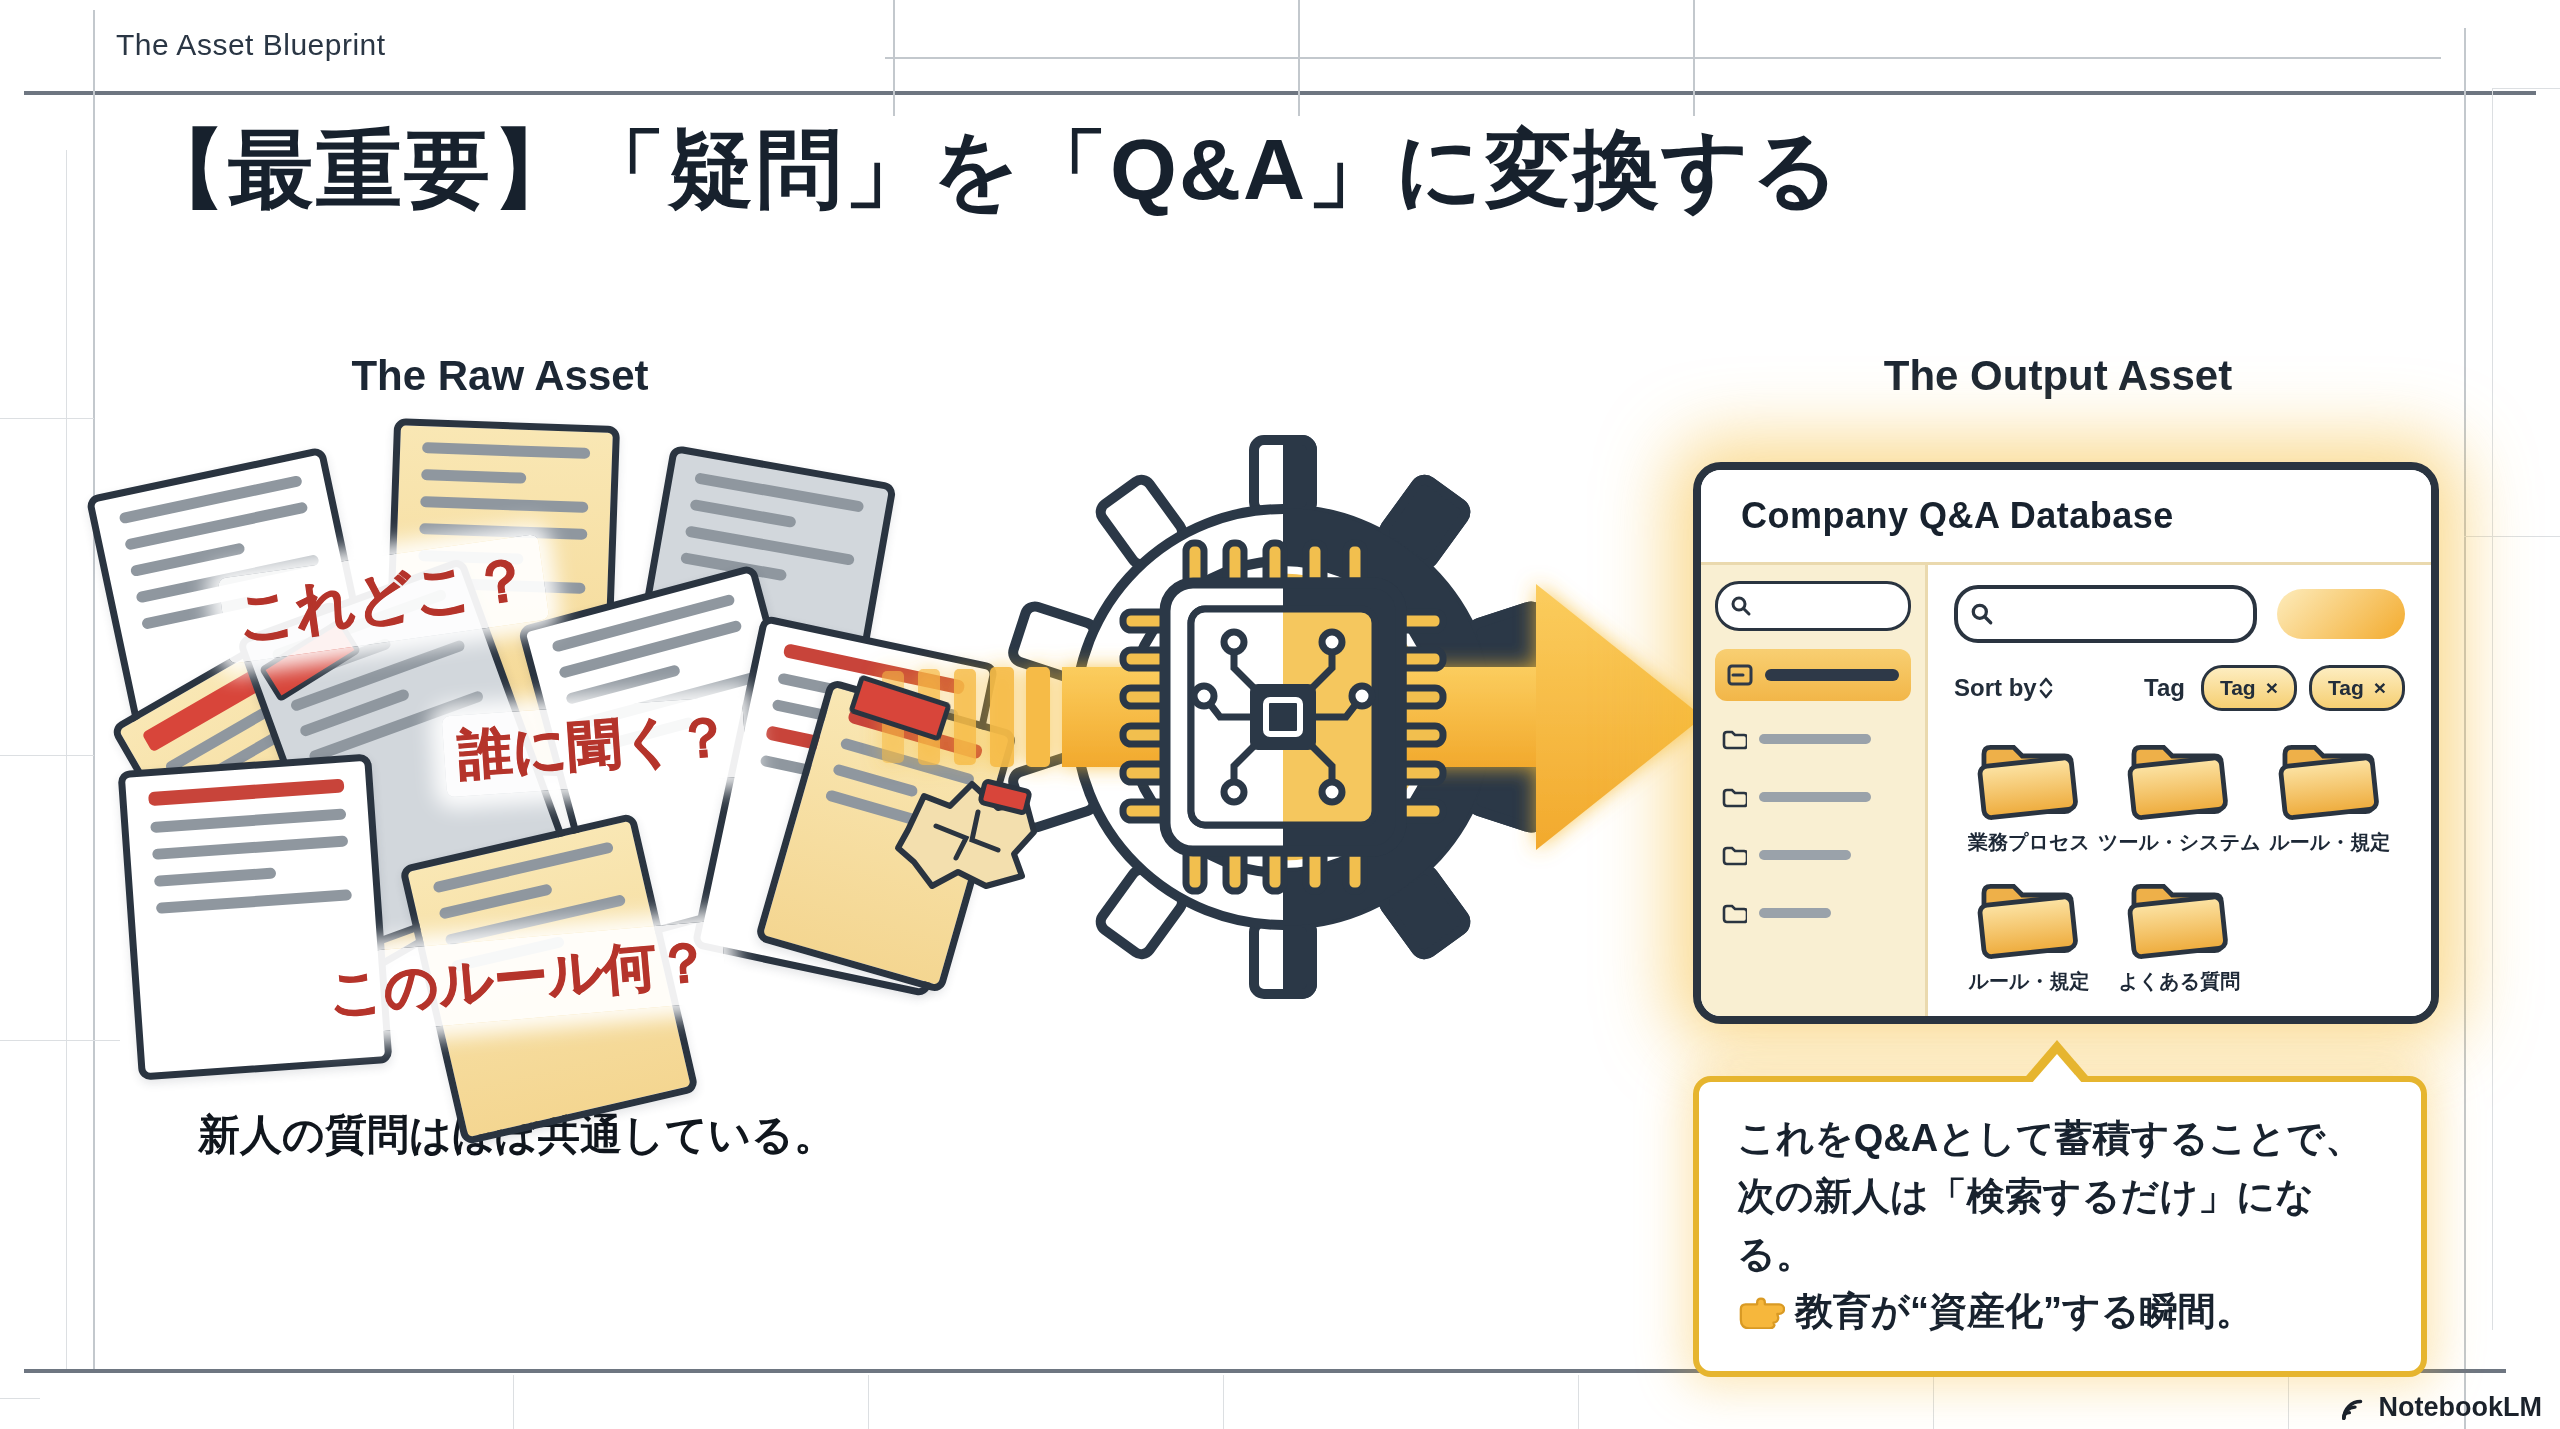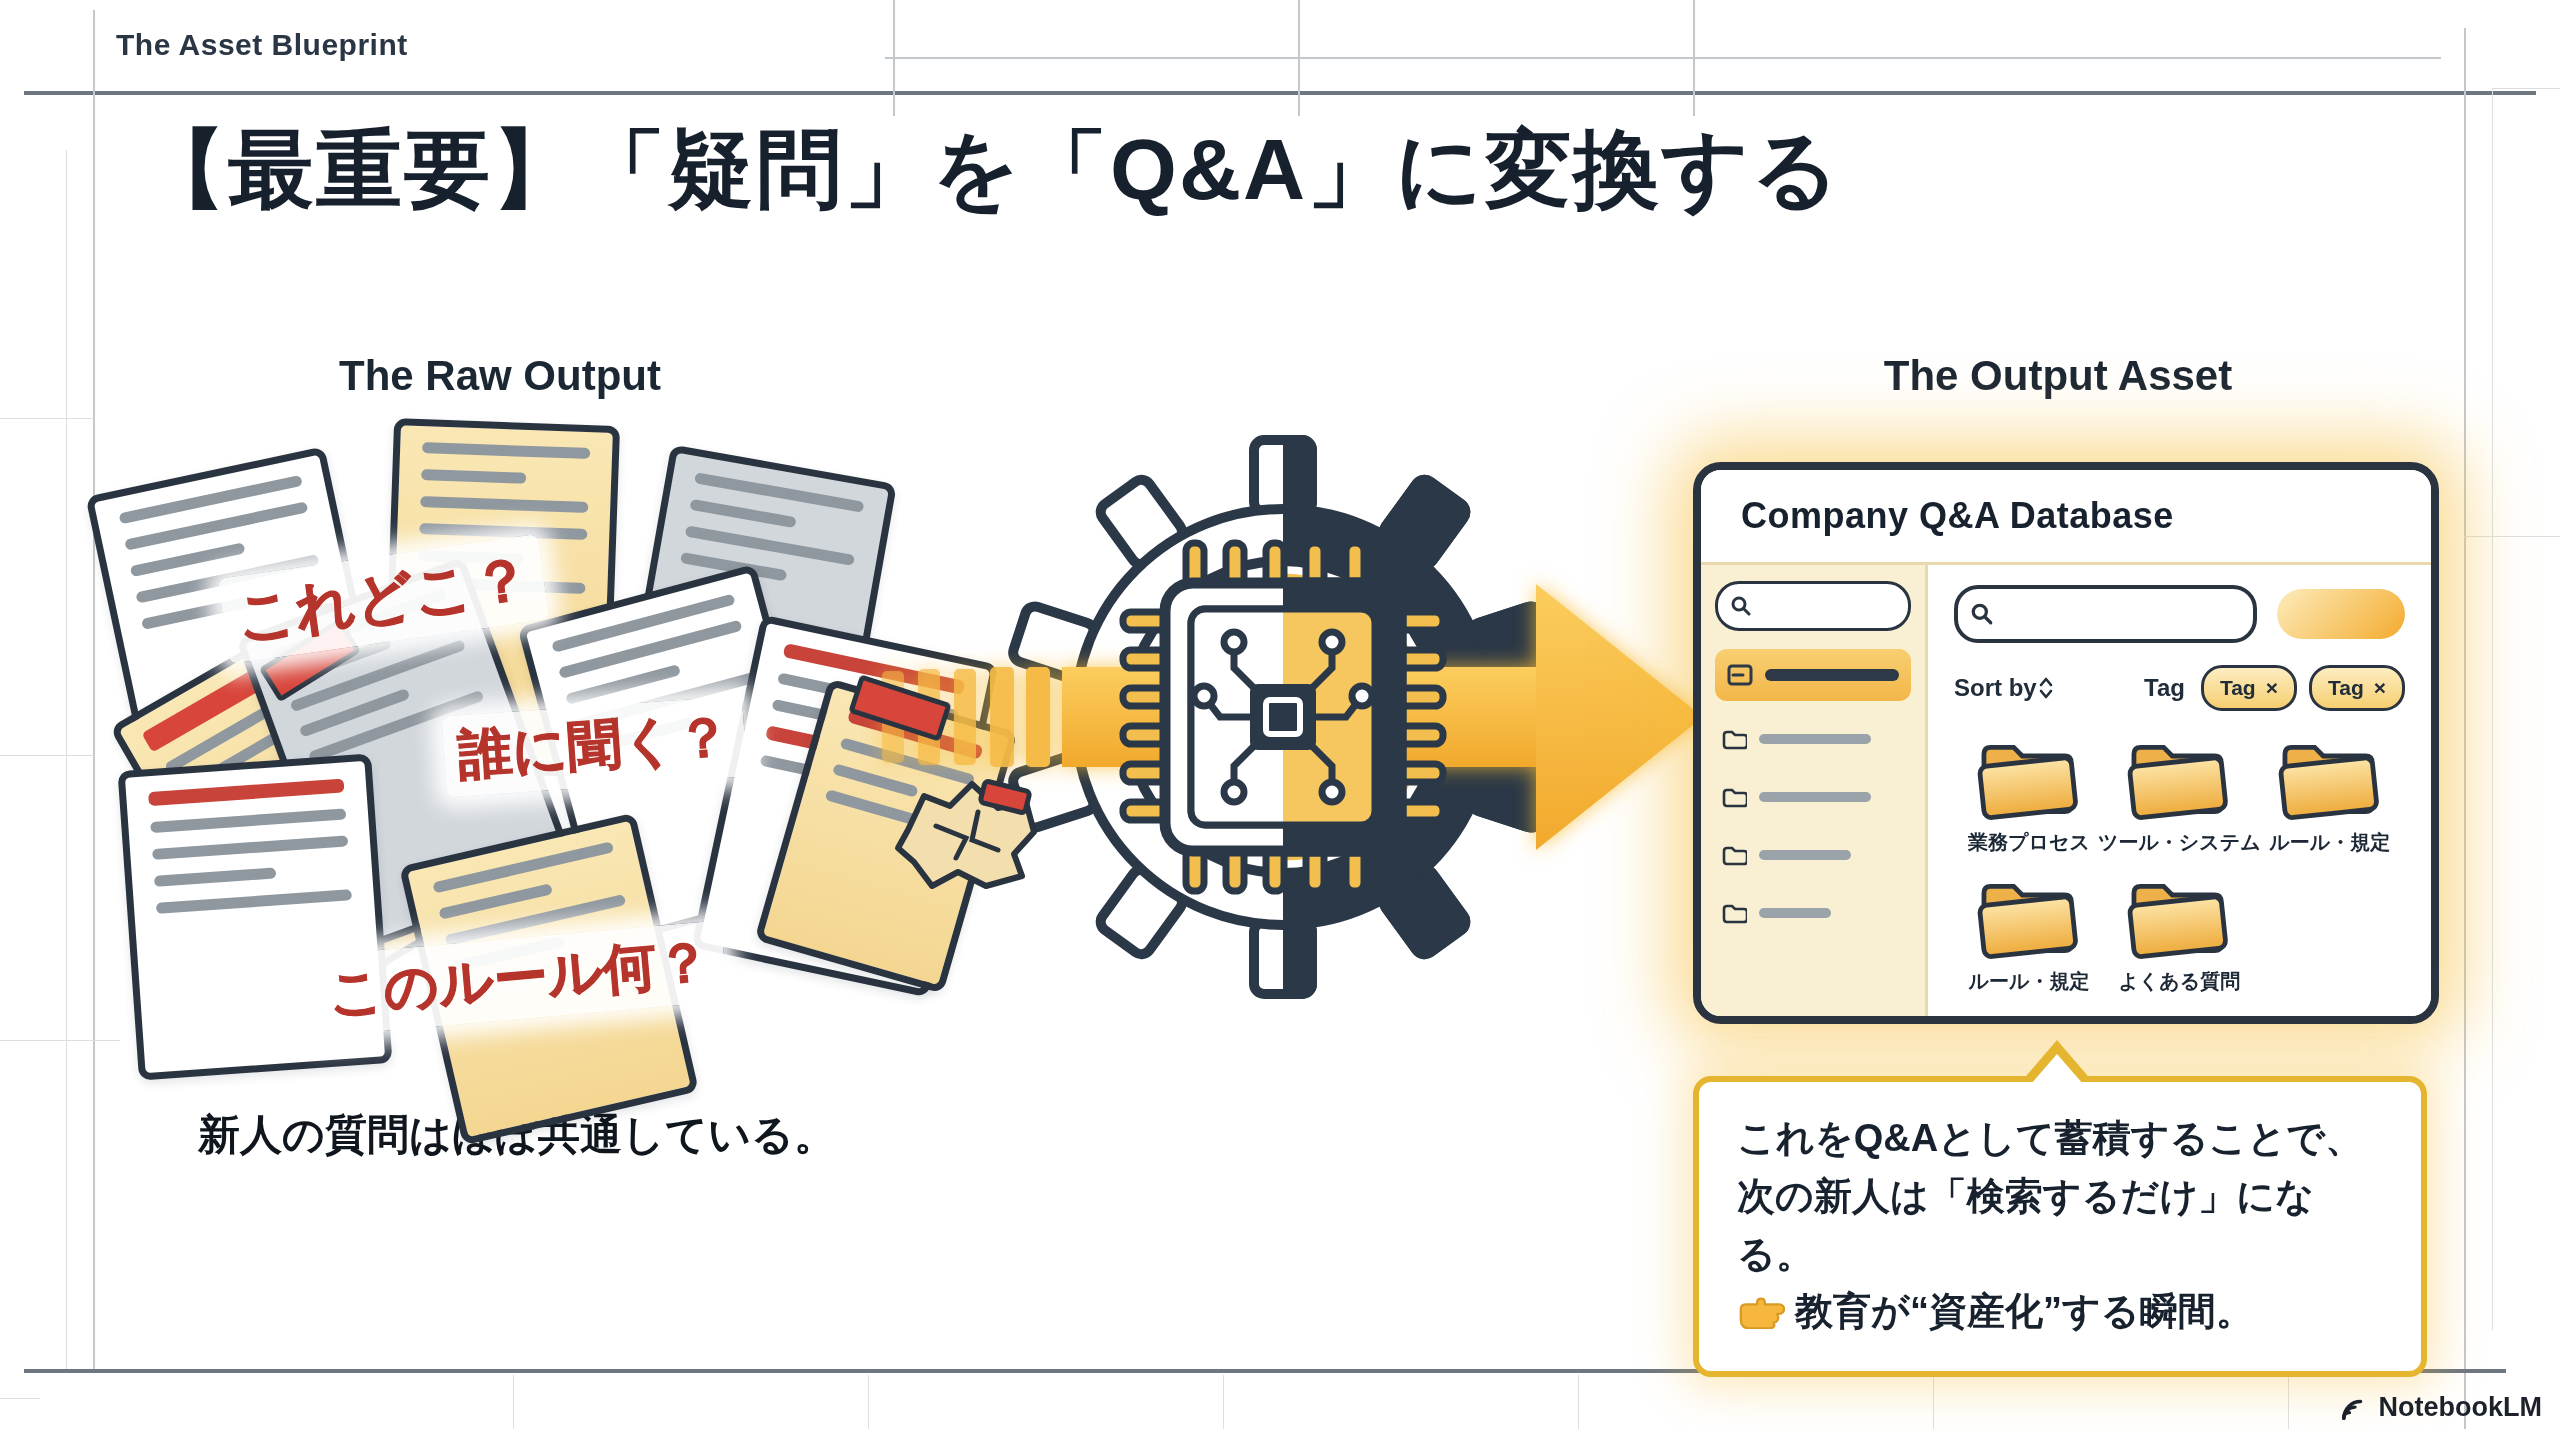"The Asset Blueprint" .eyebrow { font-weight: 700 -> 400 }
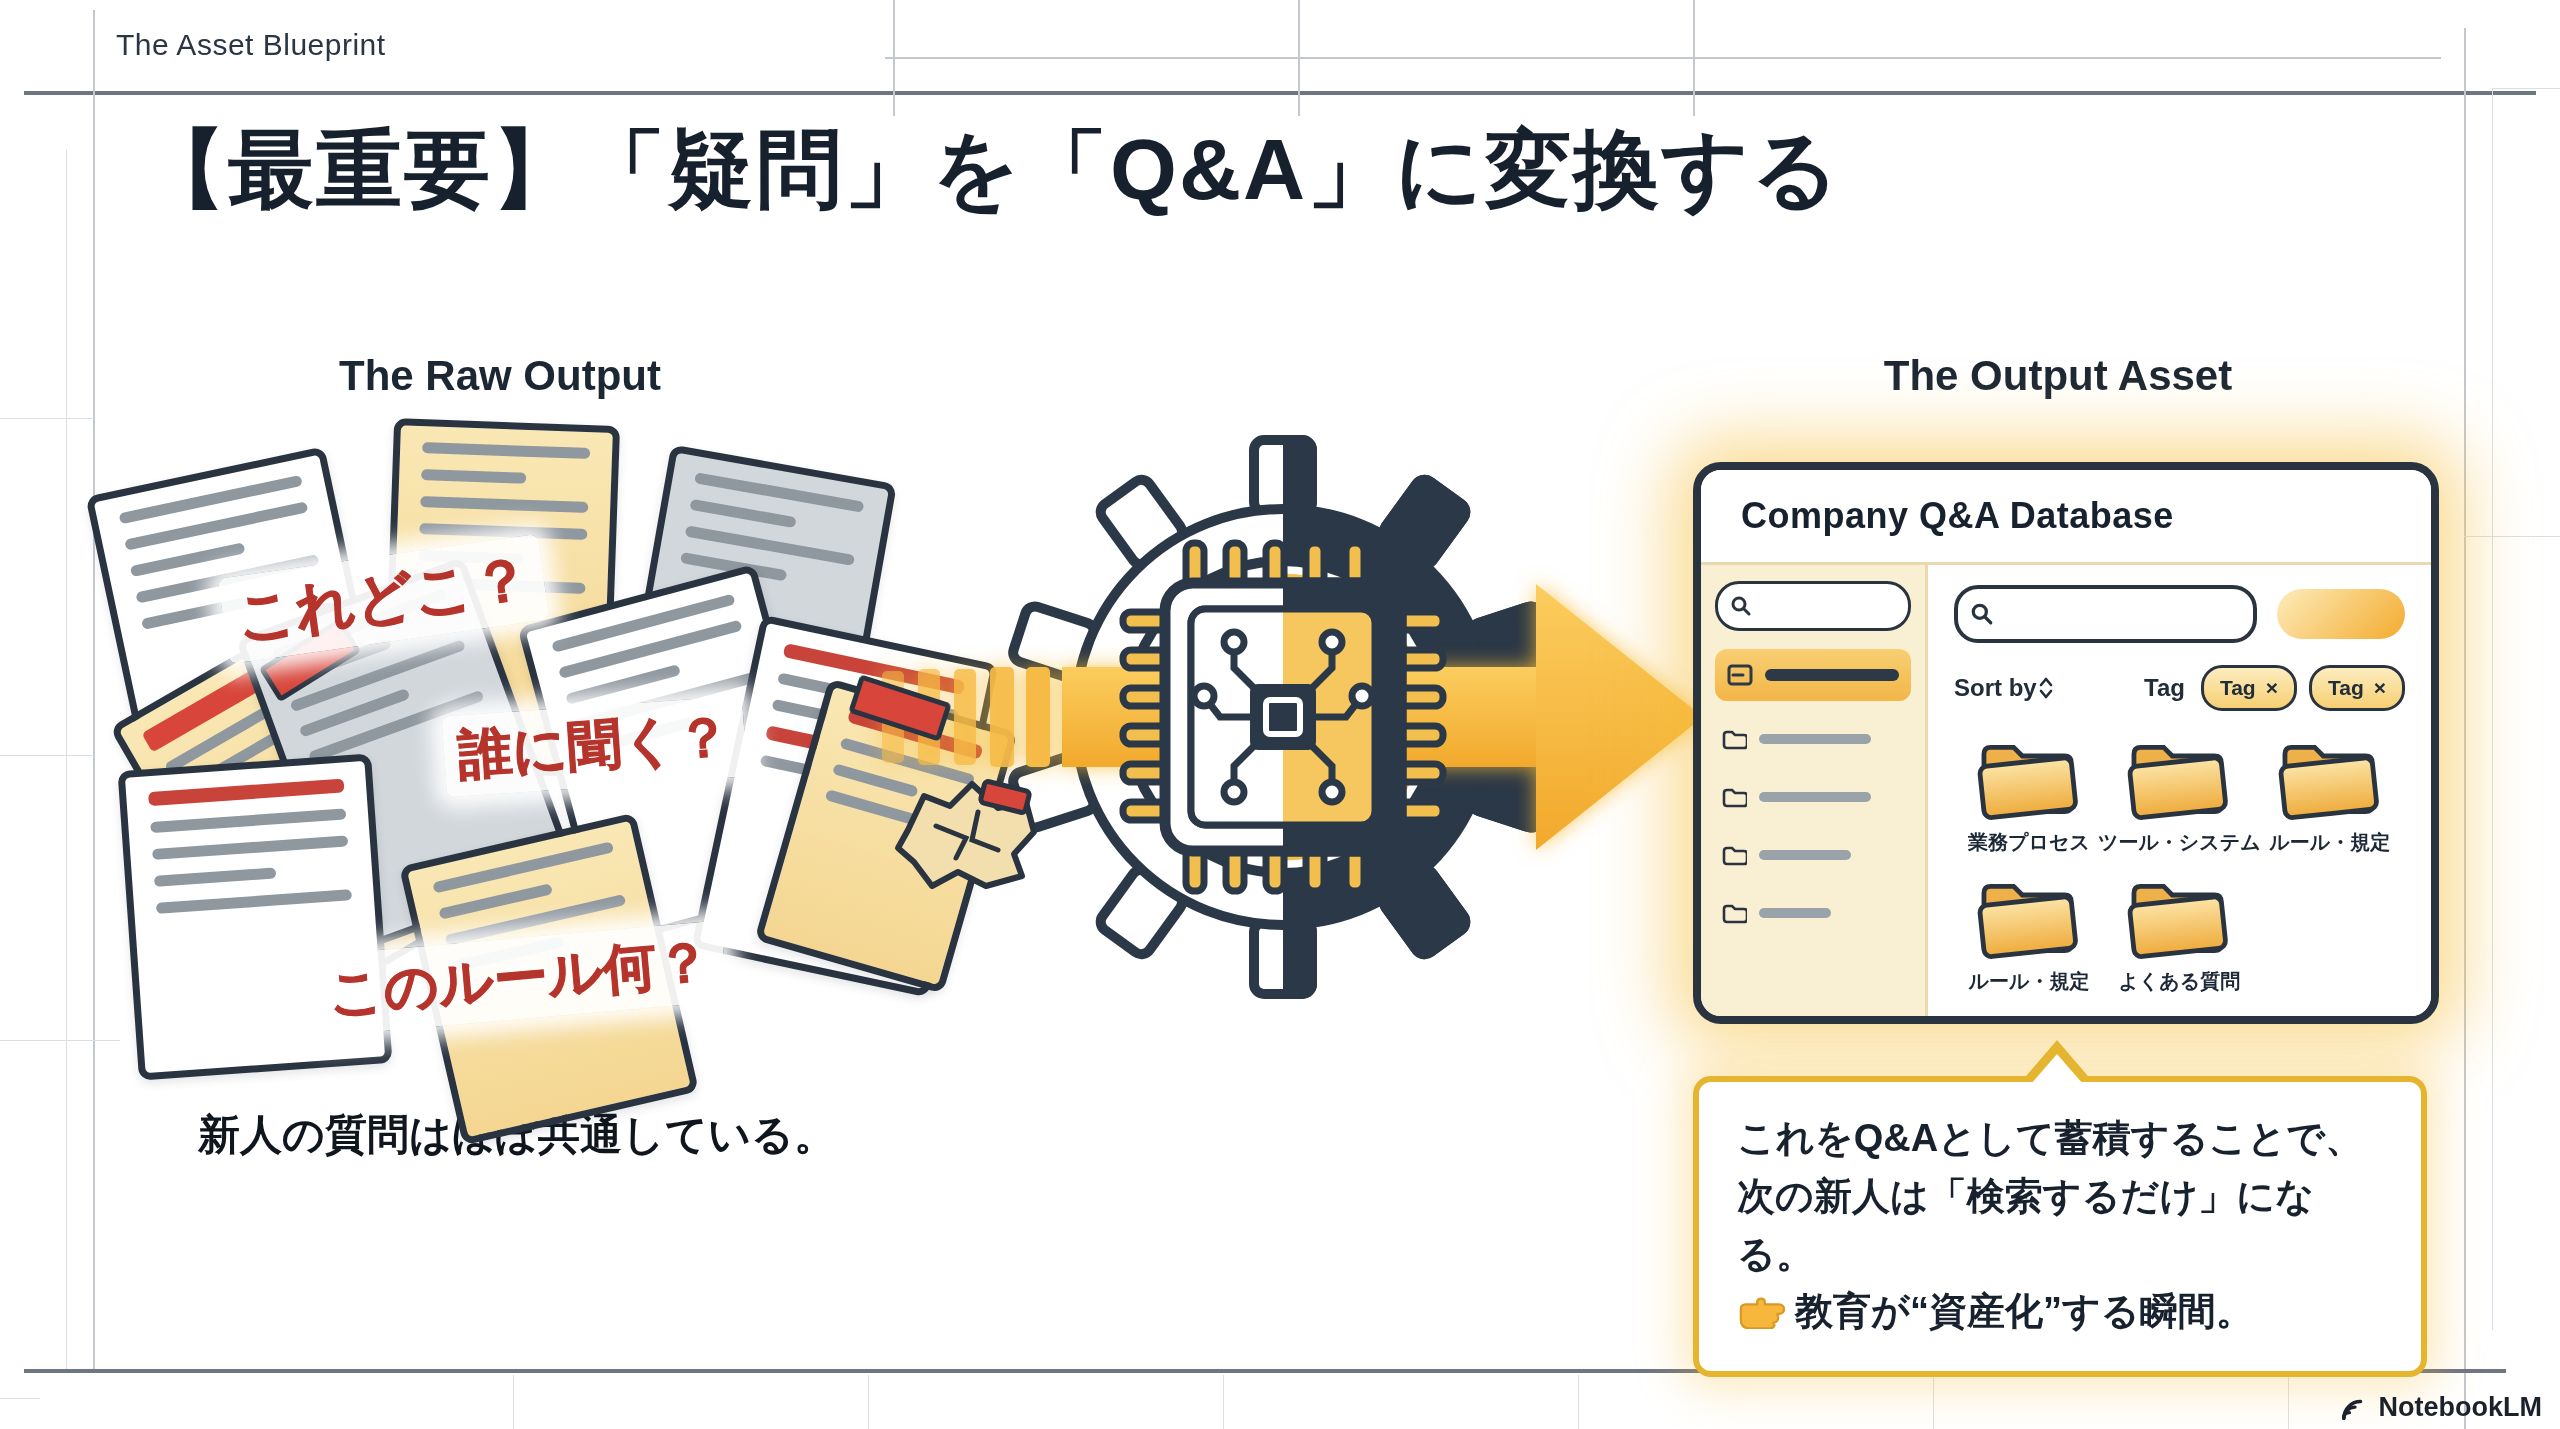"The Raw Output" div.col-heading { text: Output -> Asset }
